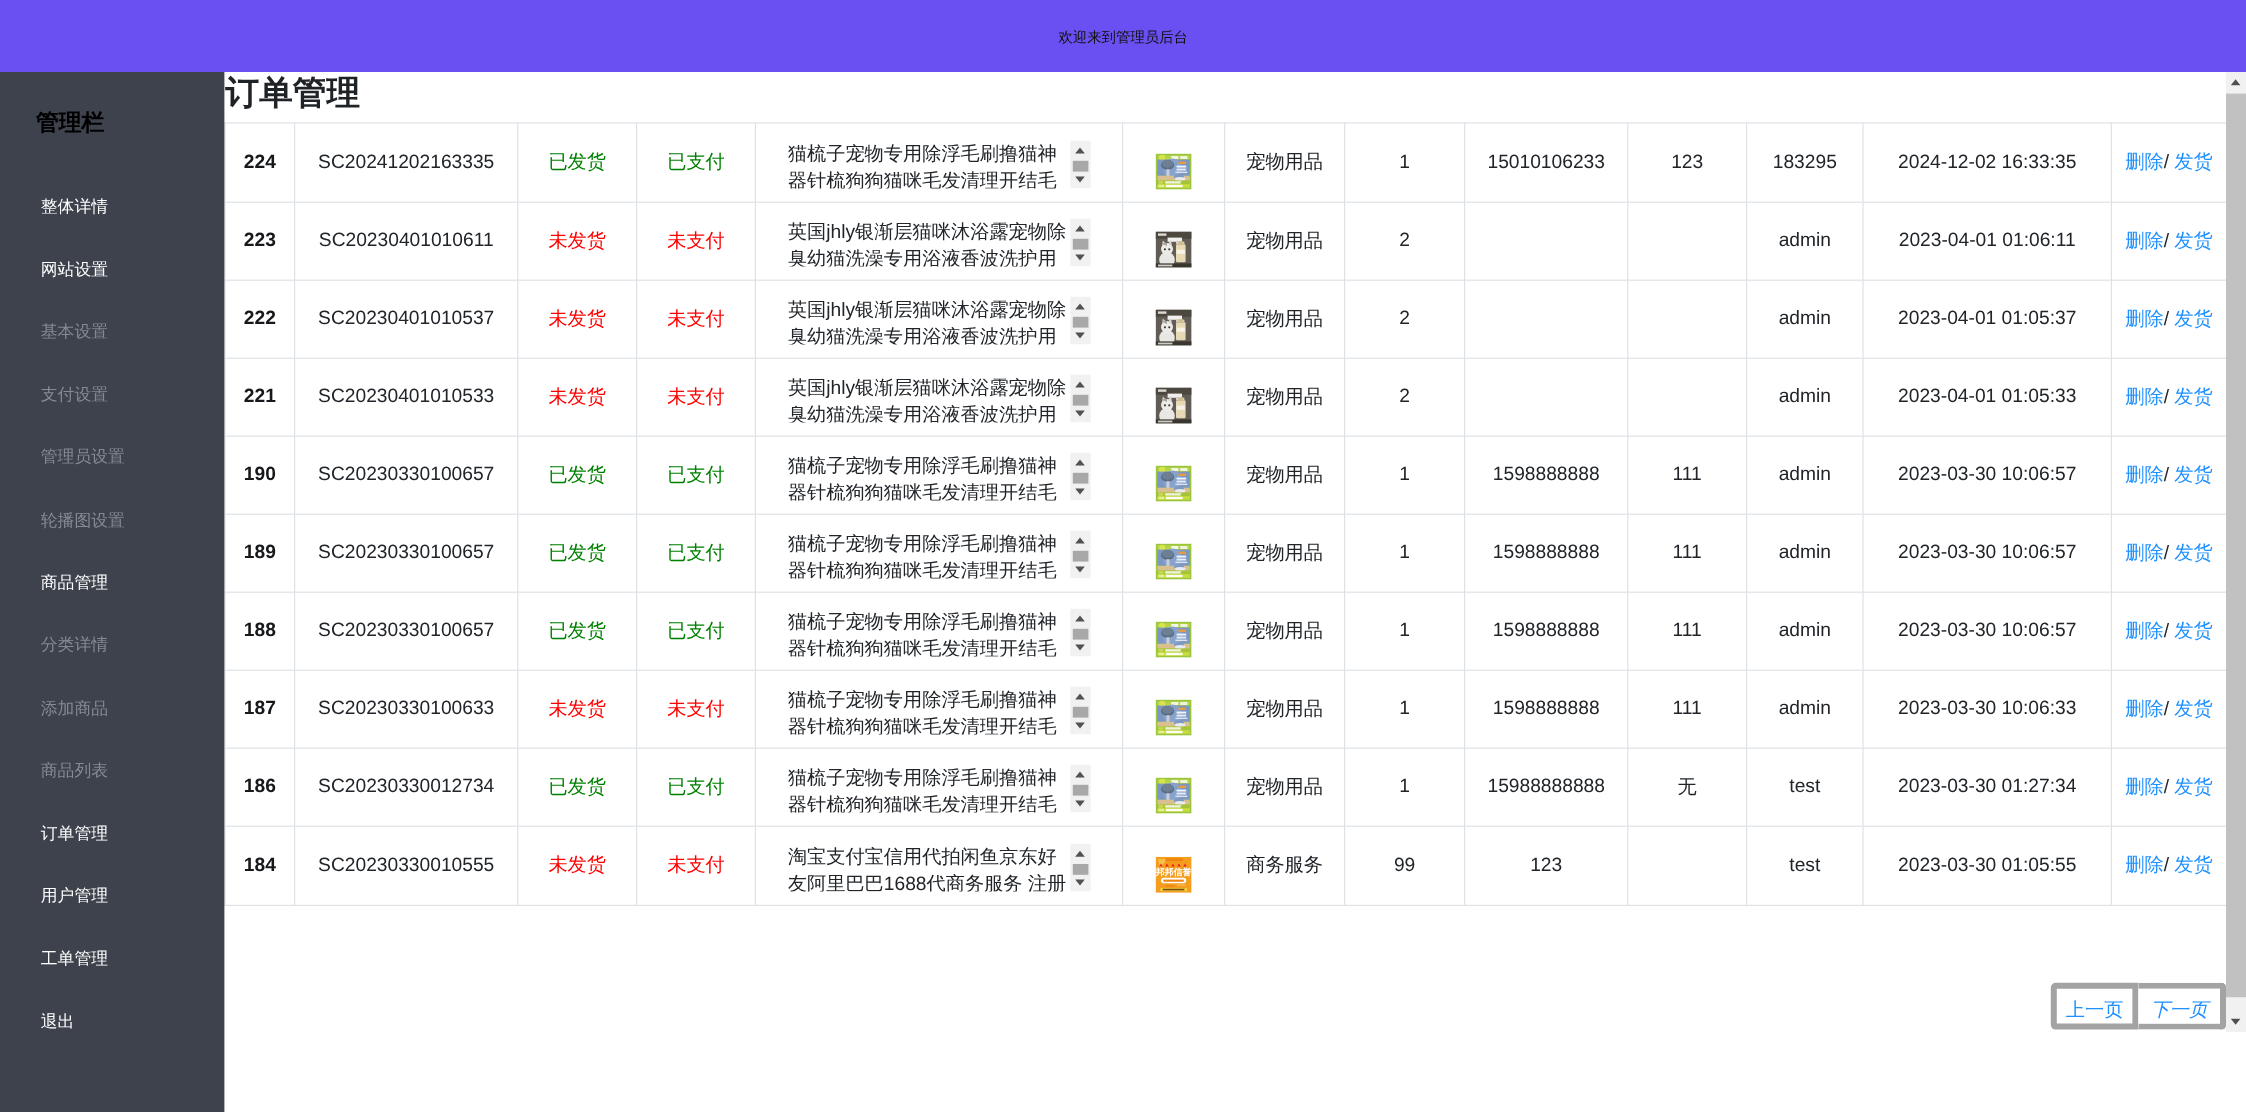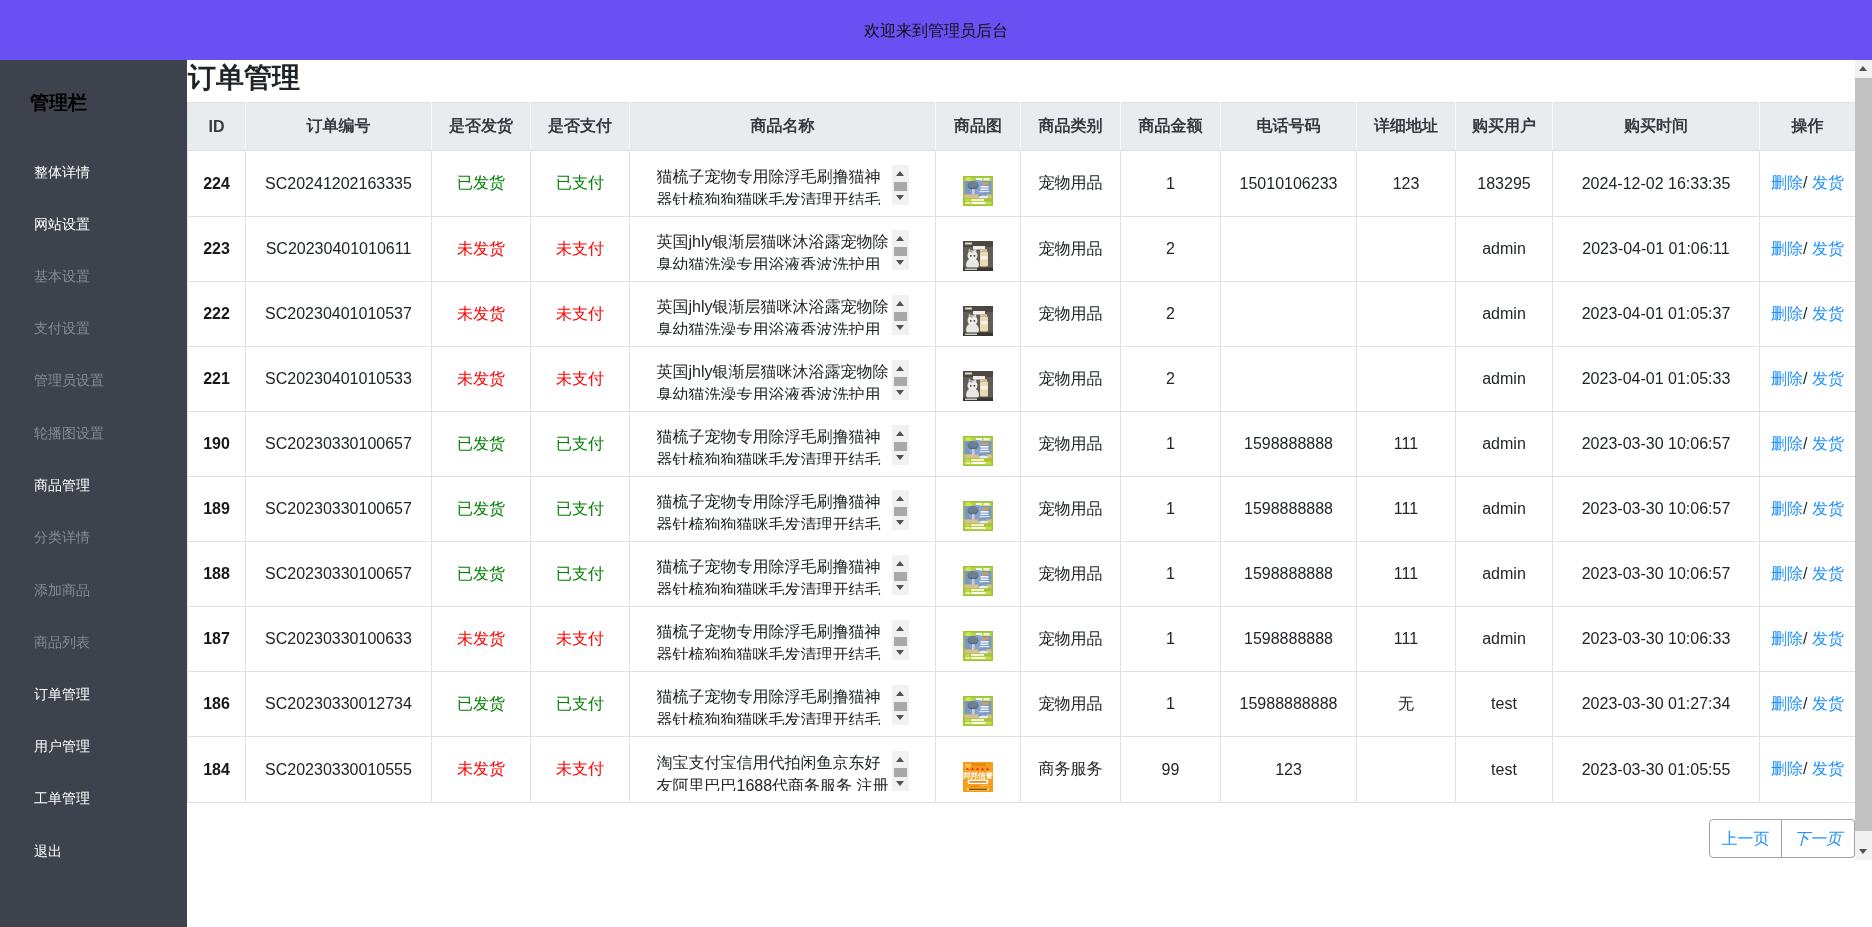"欢迎来到管理员后台" .topbar { font-size: 16px -> 12px }
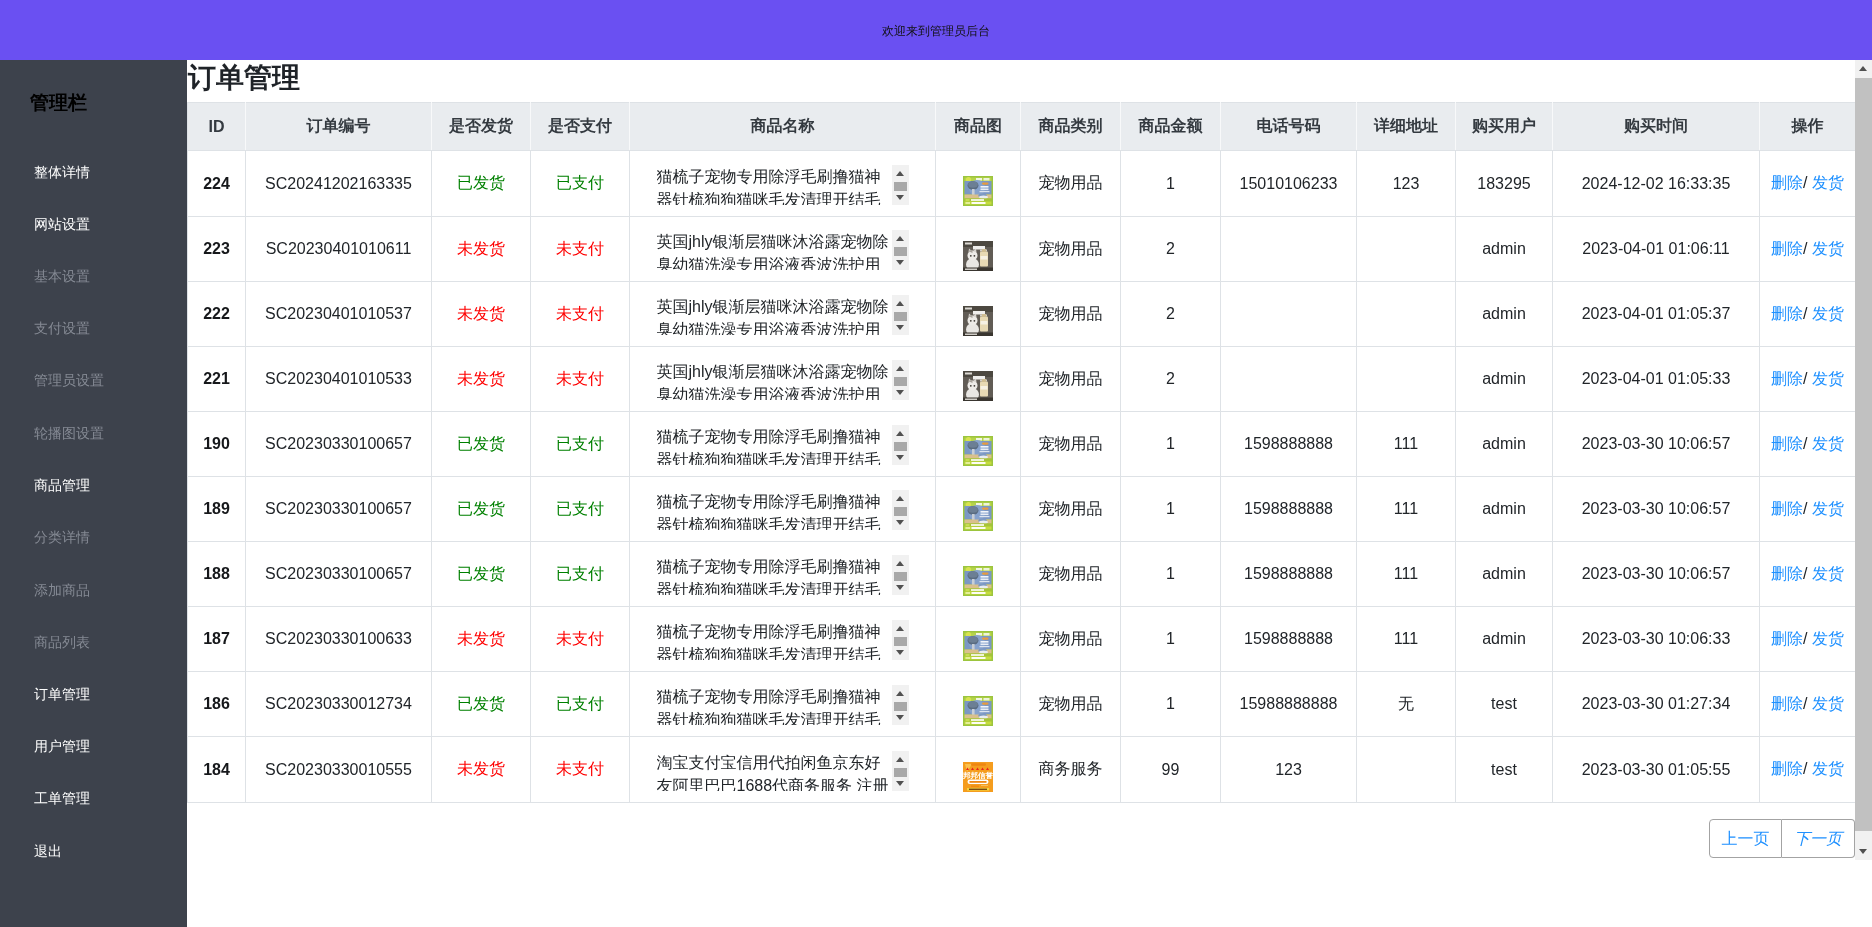"ID" tr { html: <tr> <th>ID</th> <th>订单编号</th> <th>是否发货</th> <th>是否支付</th> <th>商品名称</th> <th>商品图</th> <th>商品类别</th> <th>商品金额</th> <th>电话号码</th> <th>详细地址</th> <th>购买用户</th> <th>购买时间</th> <th>操作</th> </tr> -> none }
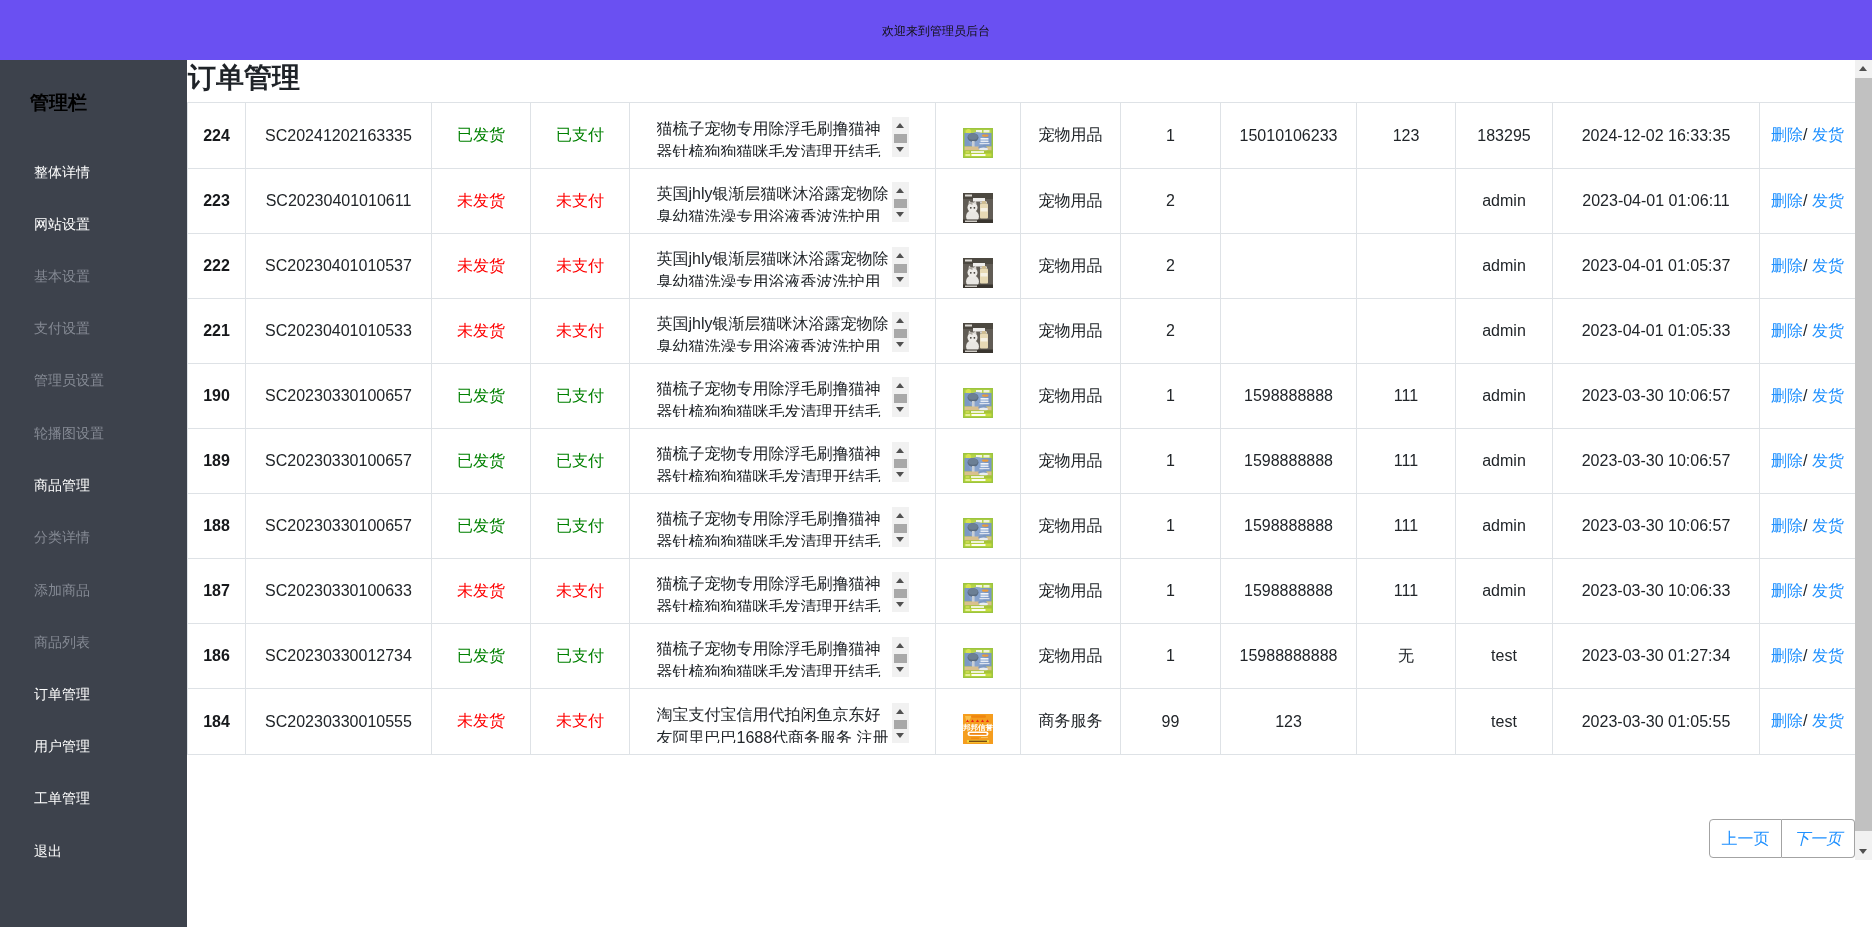"上一页" .pager a { border: 1px solid #a3a3a3 -> 5px solid #a3a3a3 }
